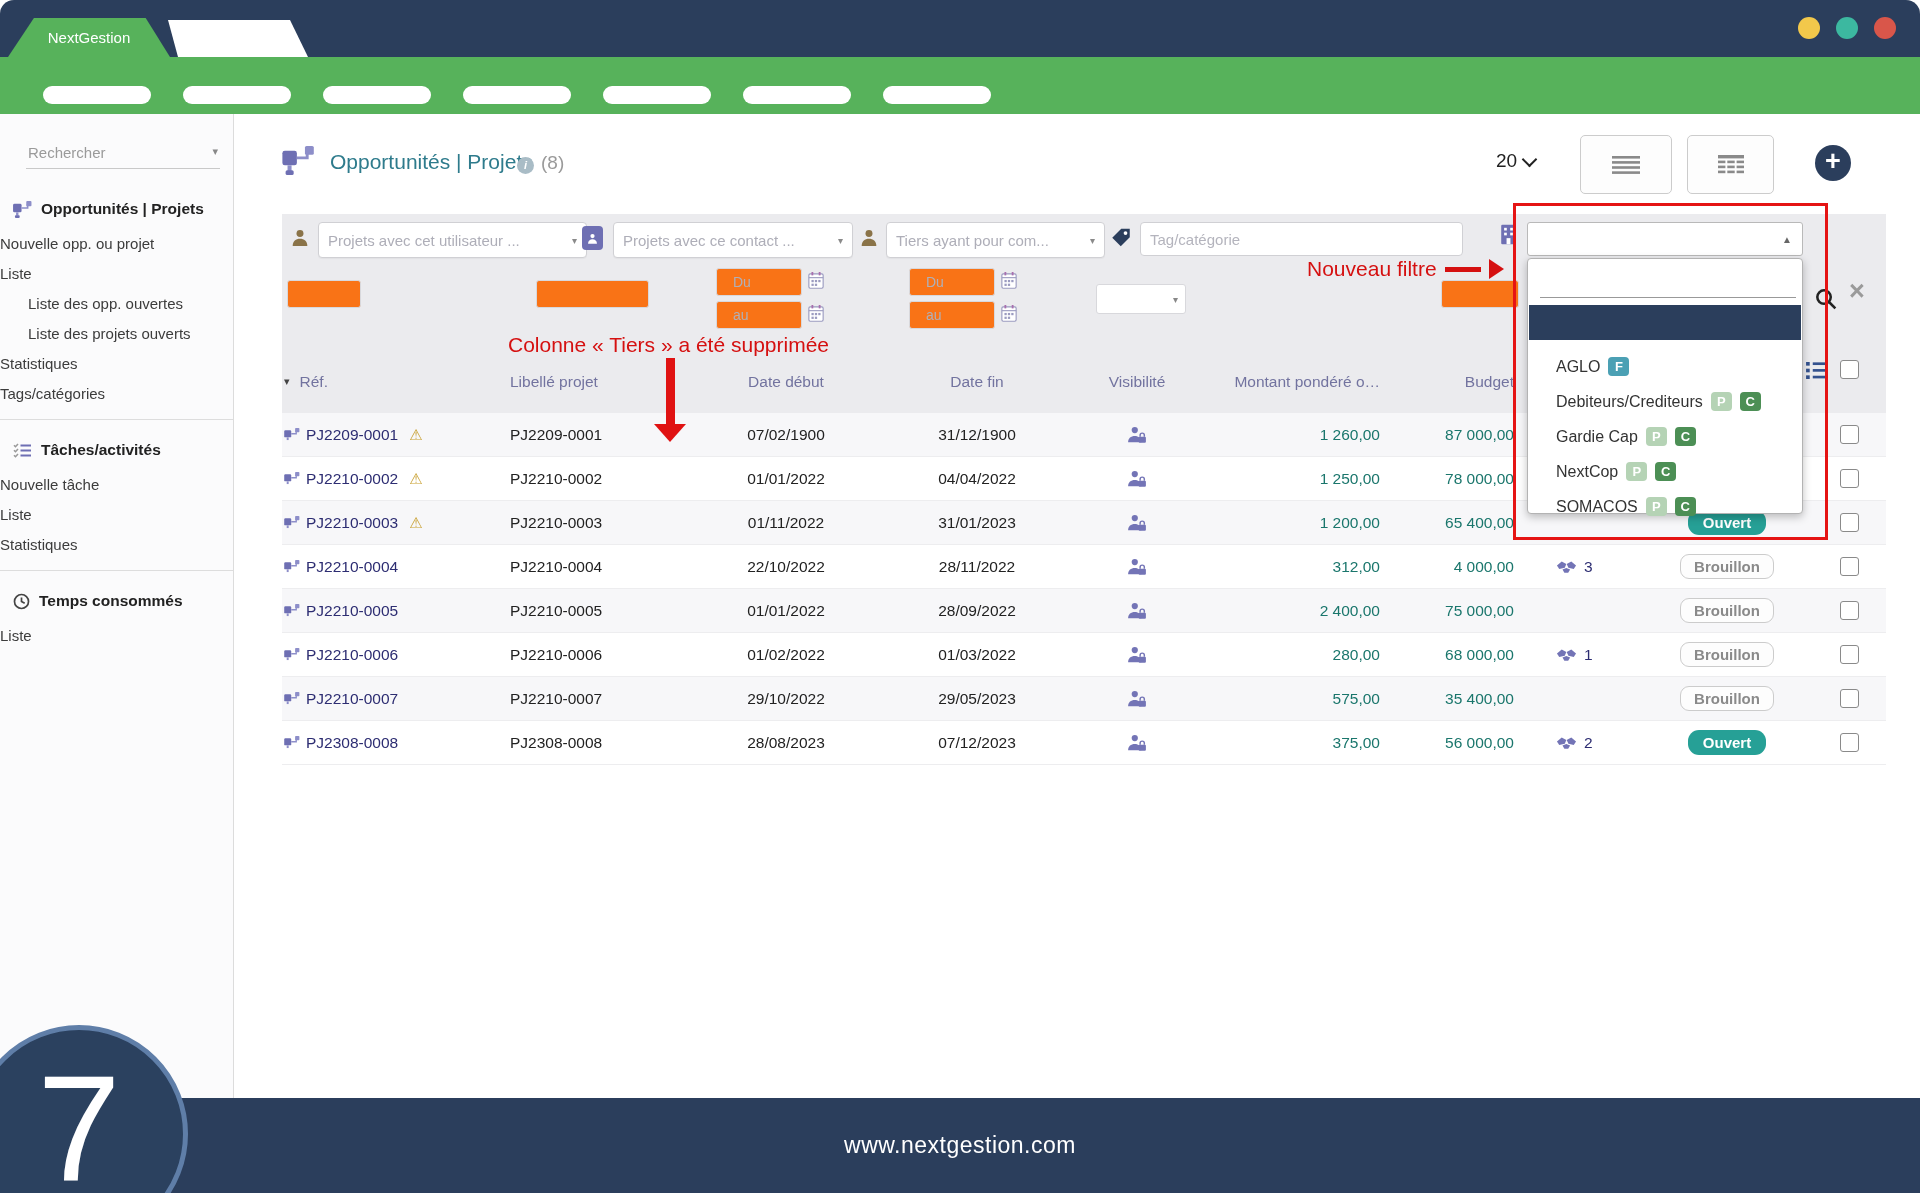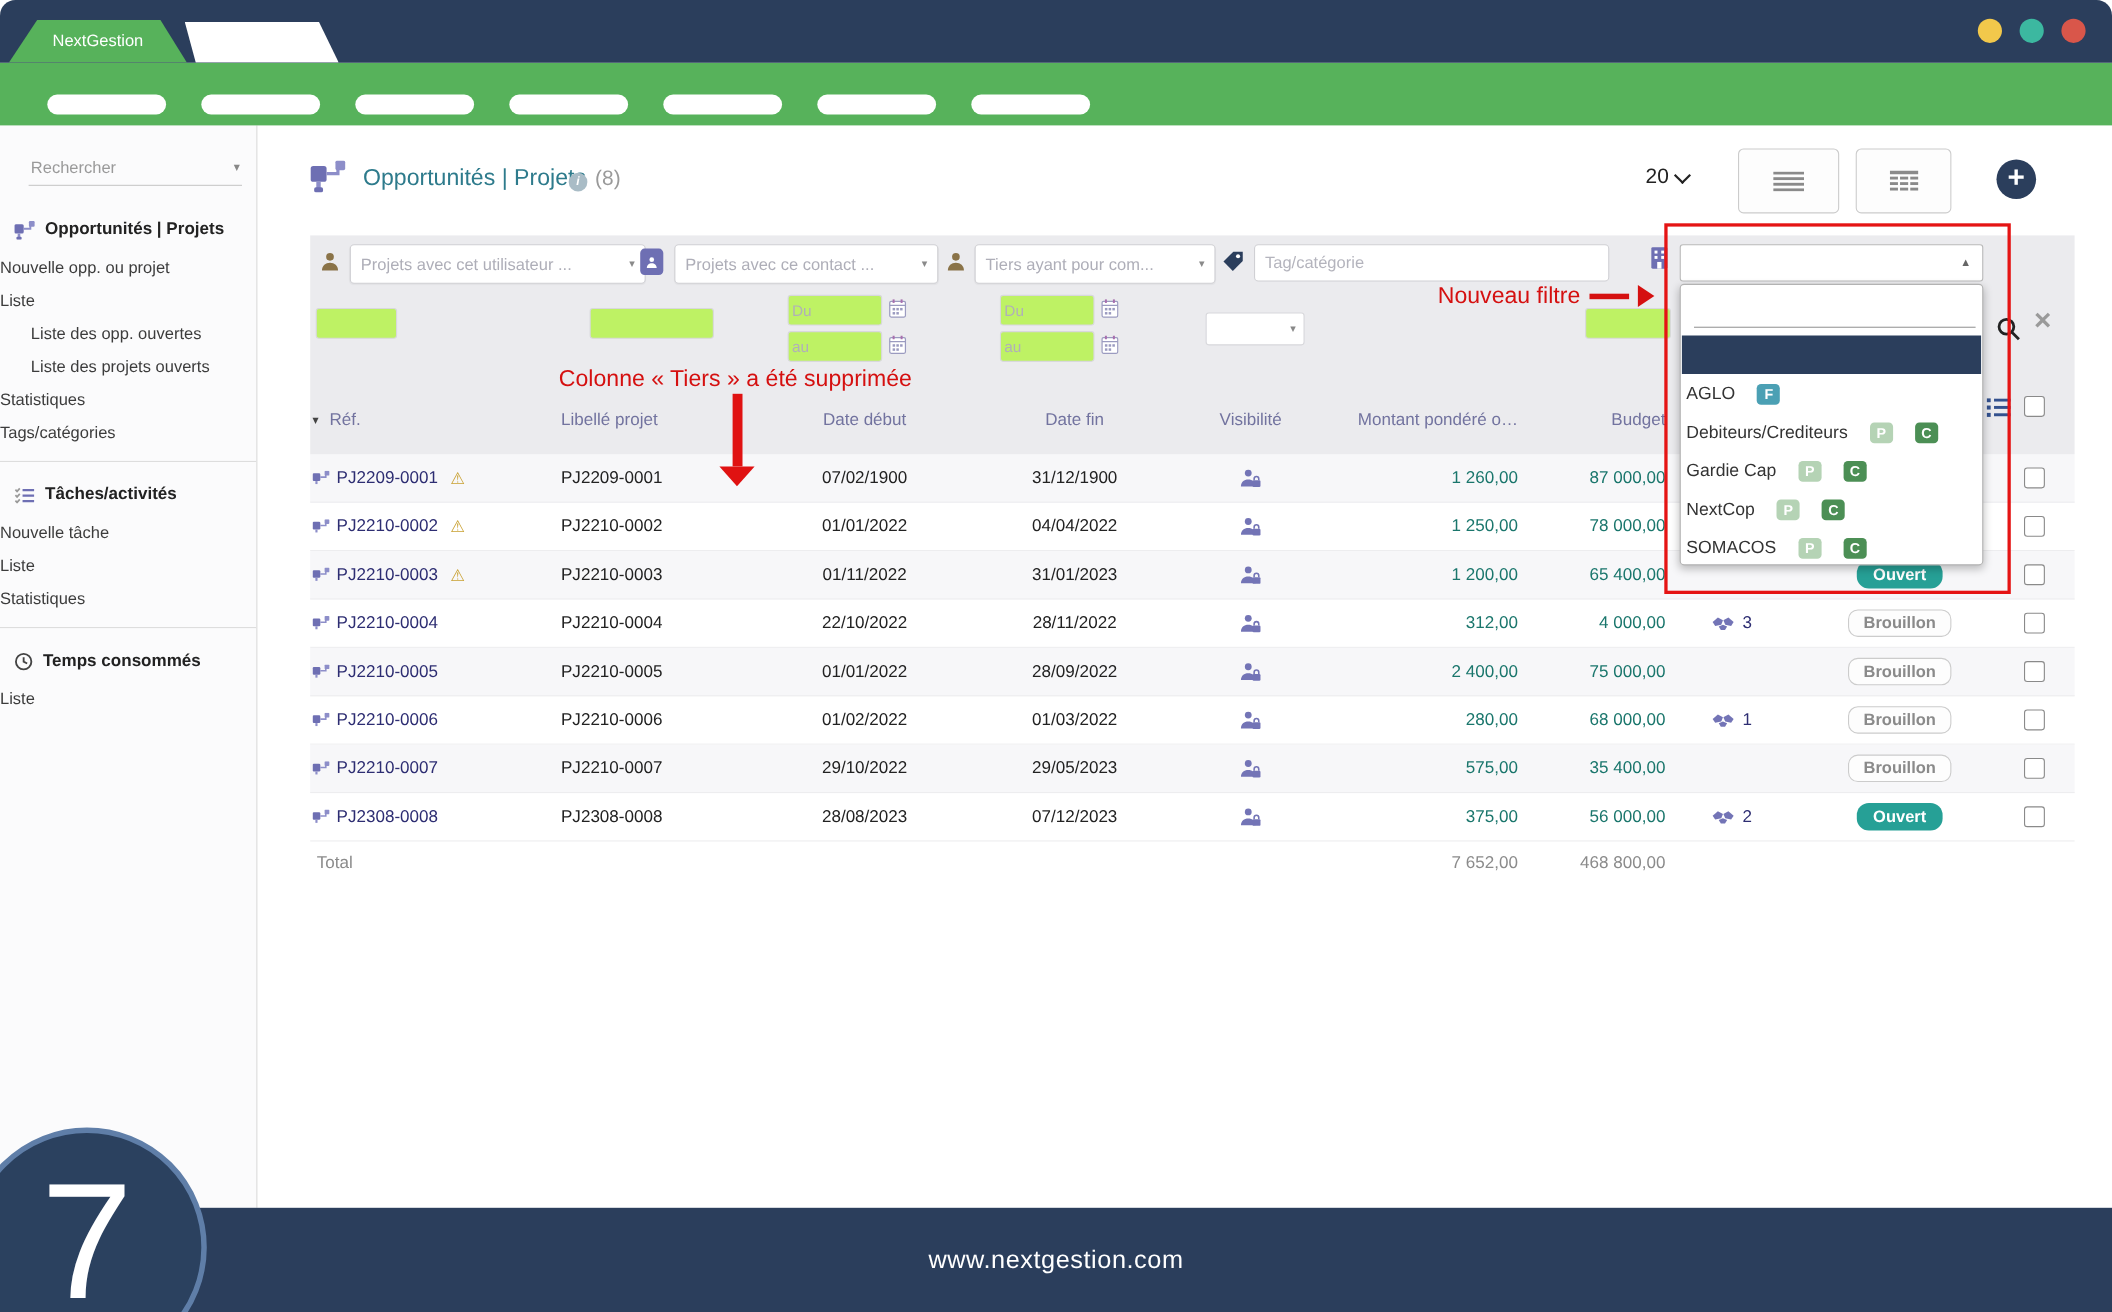"Du" .s2 { background: #bef264 -> #f97316; padding: 0 3px -> 0 16px }
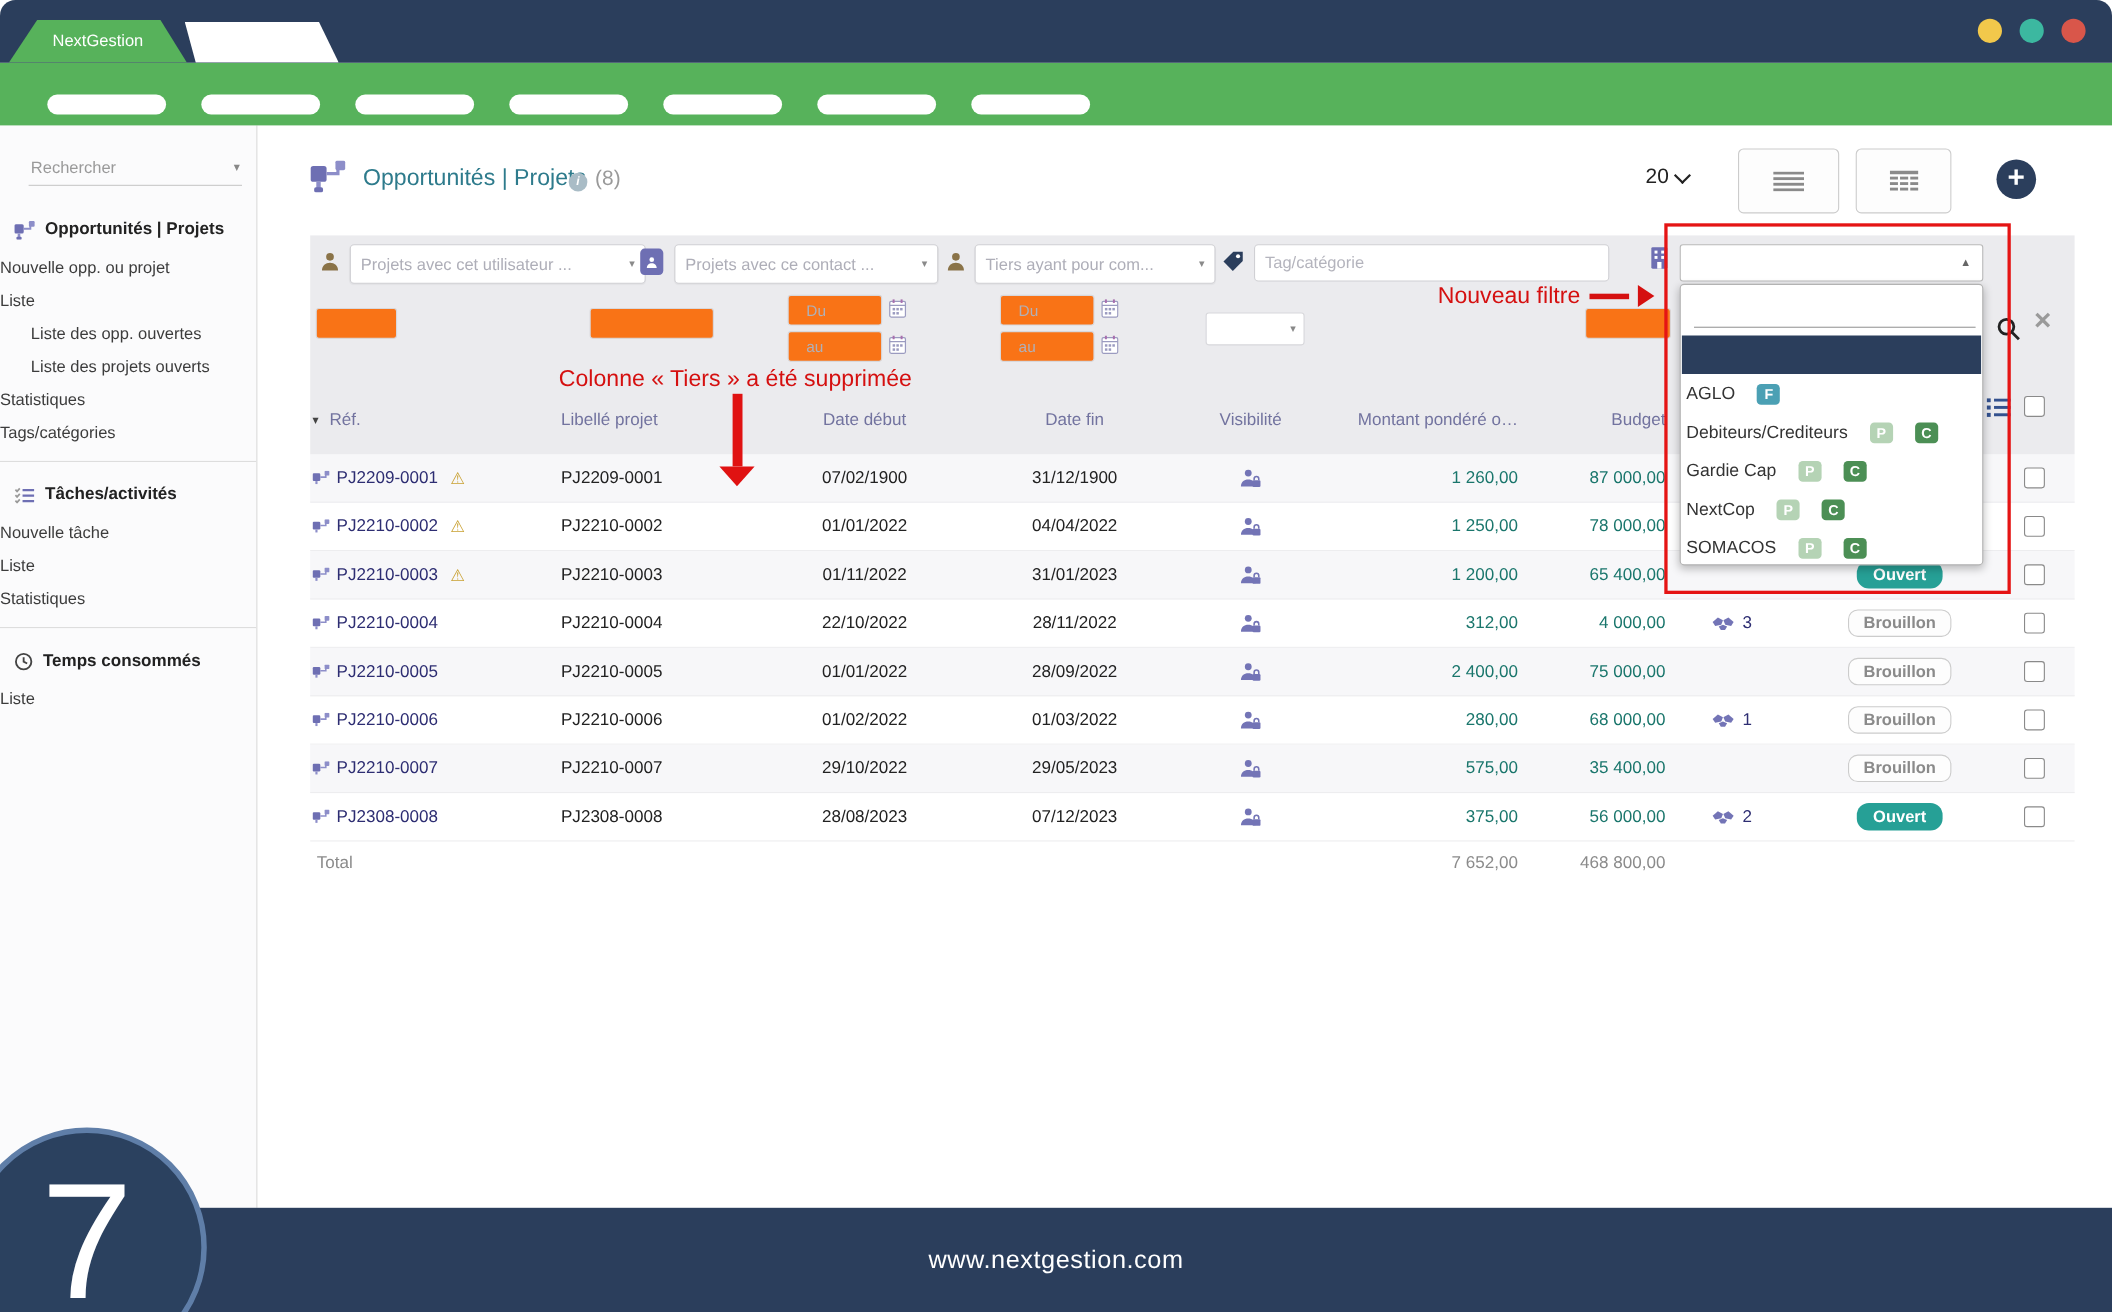"AGLO" .nf-item { align-items: center -> flex-end; gap: 20px -> 8px; padding-left: 5px -> 28px }
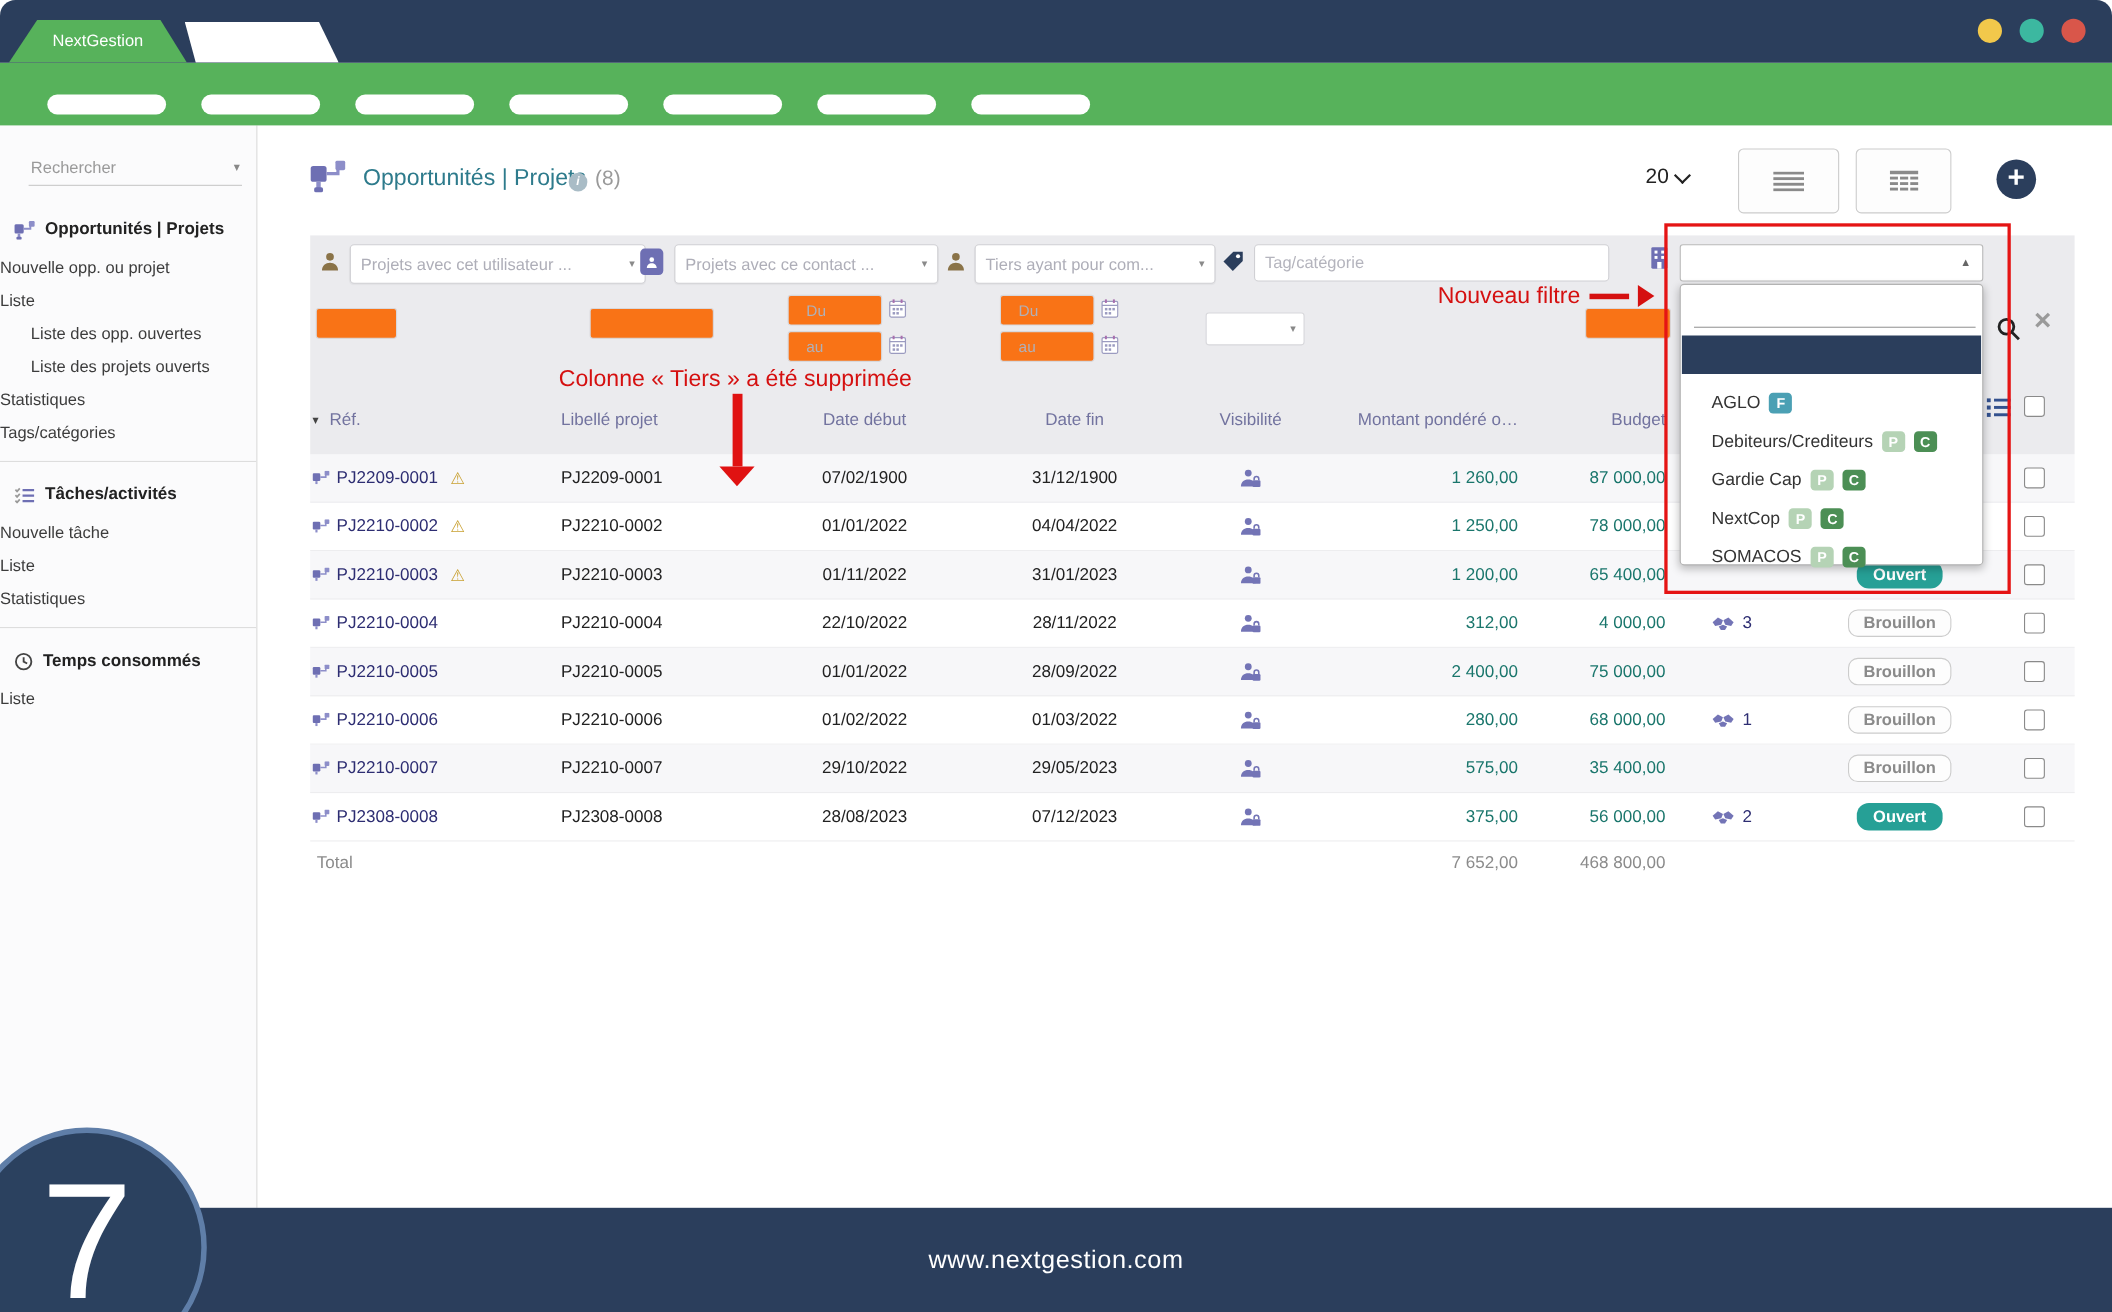"Total" div.totrow { html: <div> <div>Total</div> <div></div> <div></div> <div></div> <div></div> <div>7 652,00</div> <div>468 800,00</div> <div></div> <div></div> <div></div> </div> -> none }
